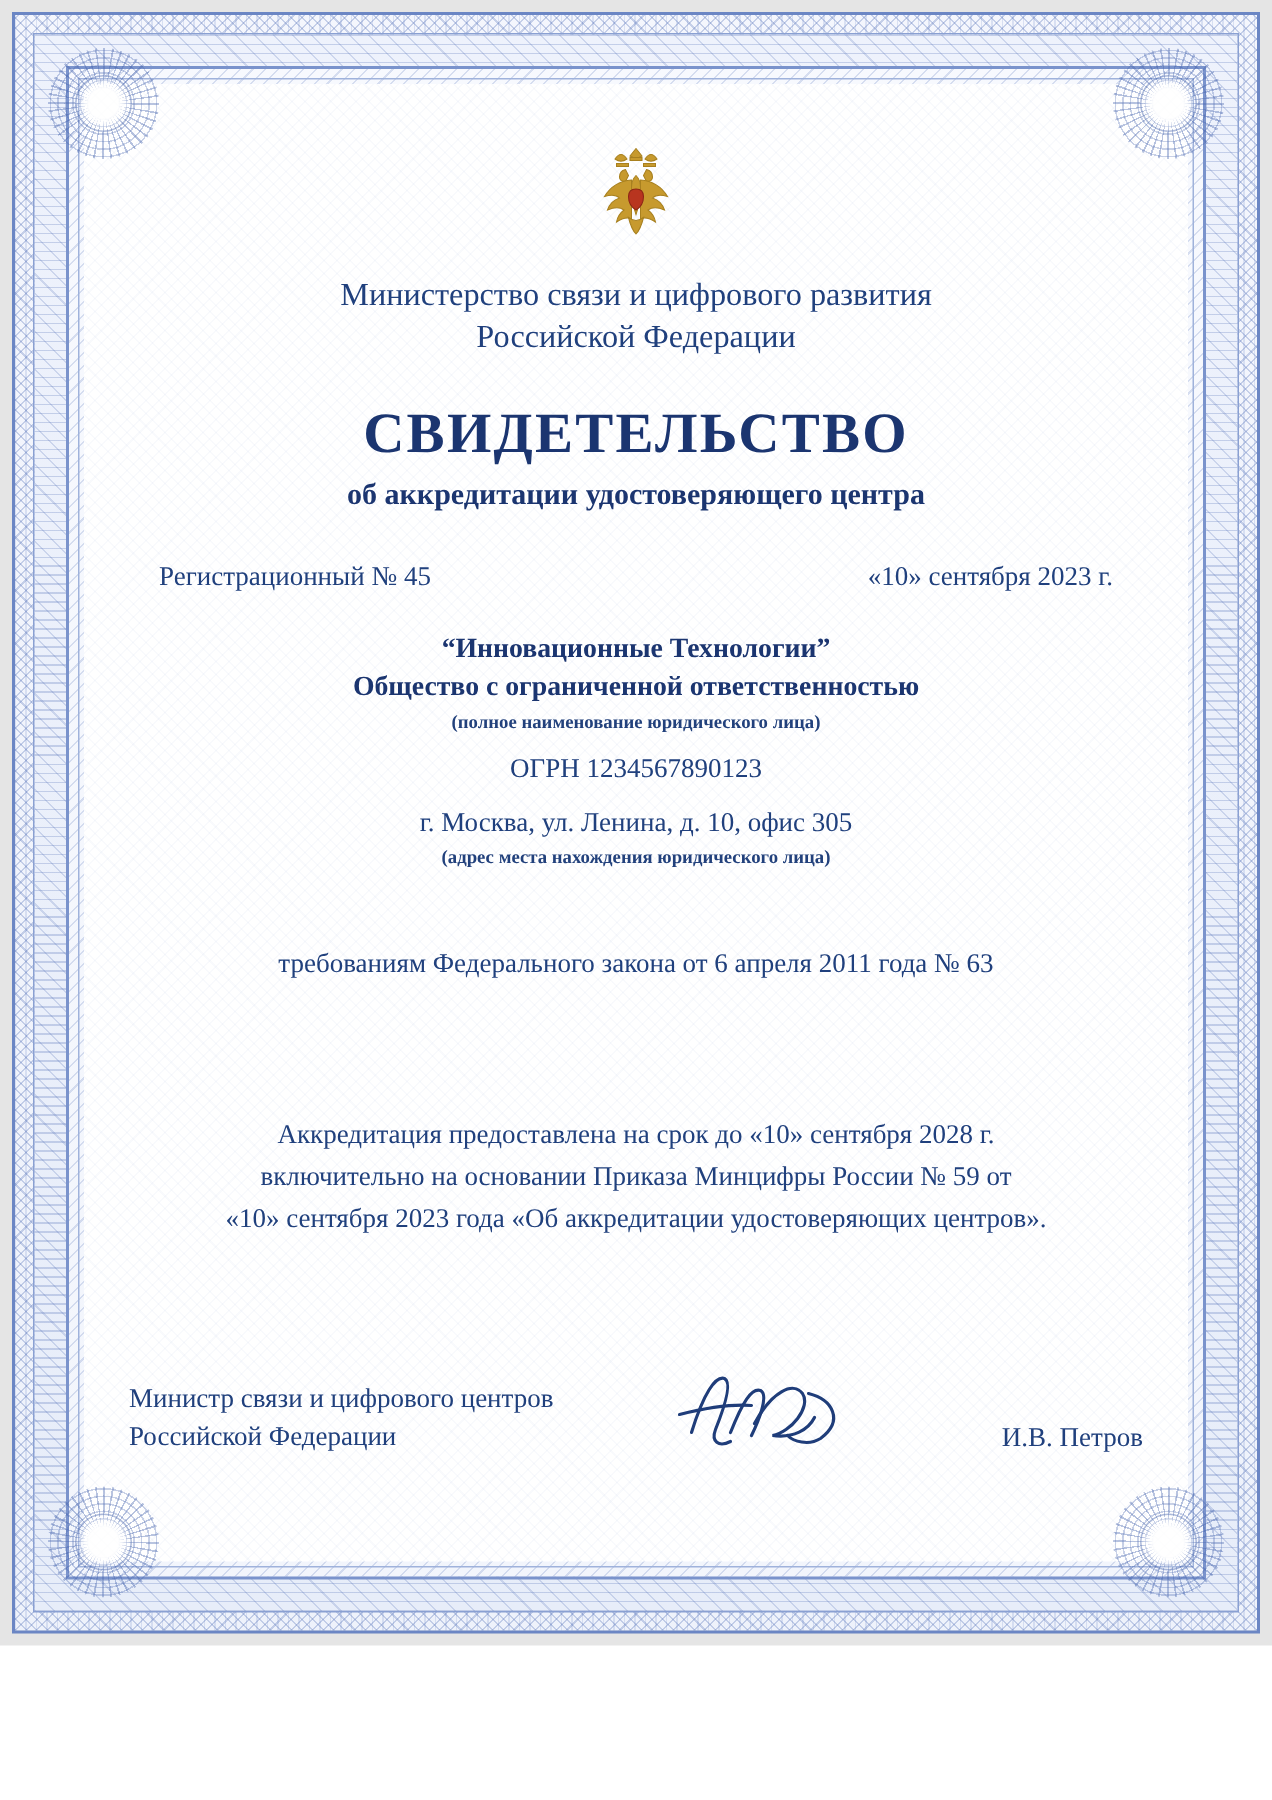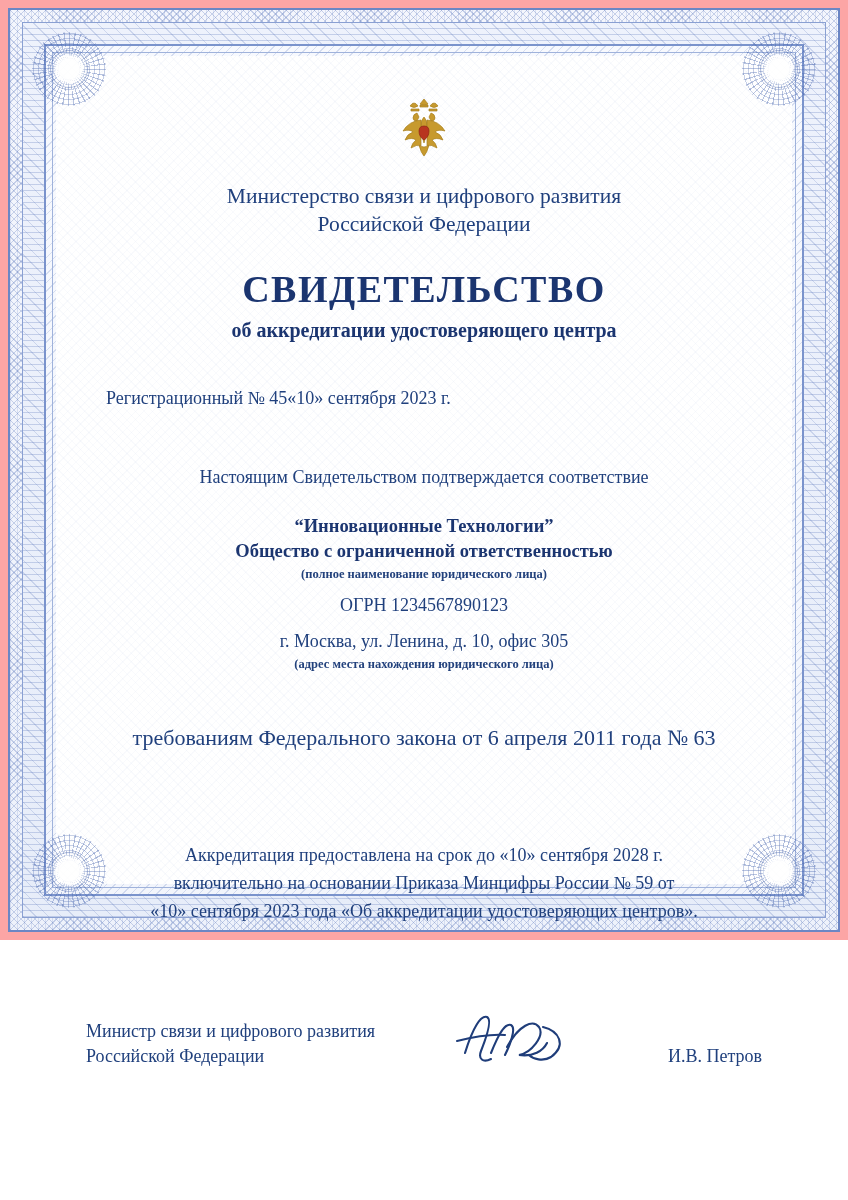"Министерство связи и цифрового развития" .page { background: #fca5a5 -> #e5e5e5; height: 940px -> 1097px }
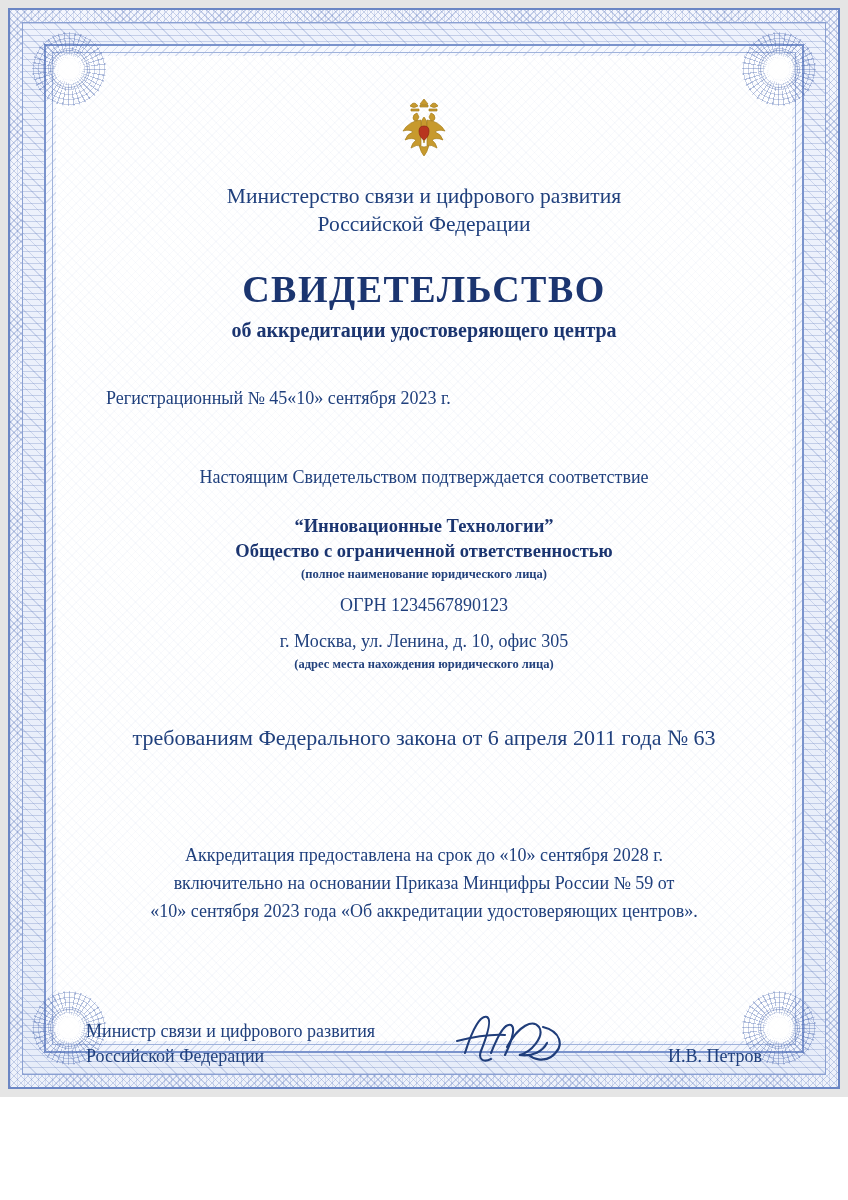"Регистрационный № 45" .reg-row { justify-content: none -> space-between; margin-top: 46px -> 32px }
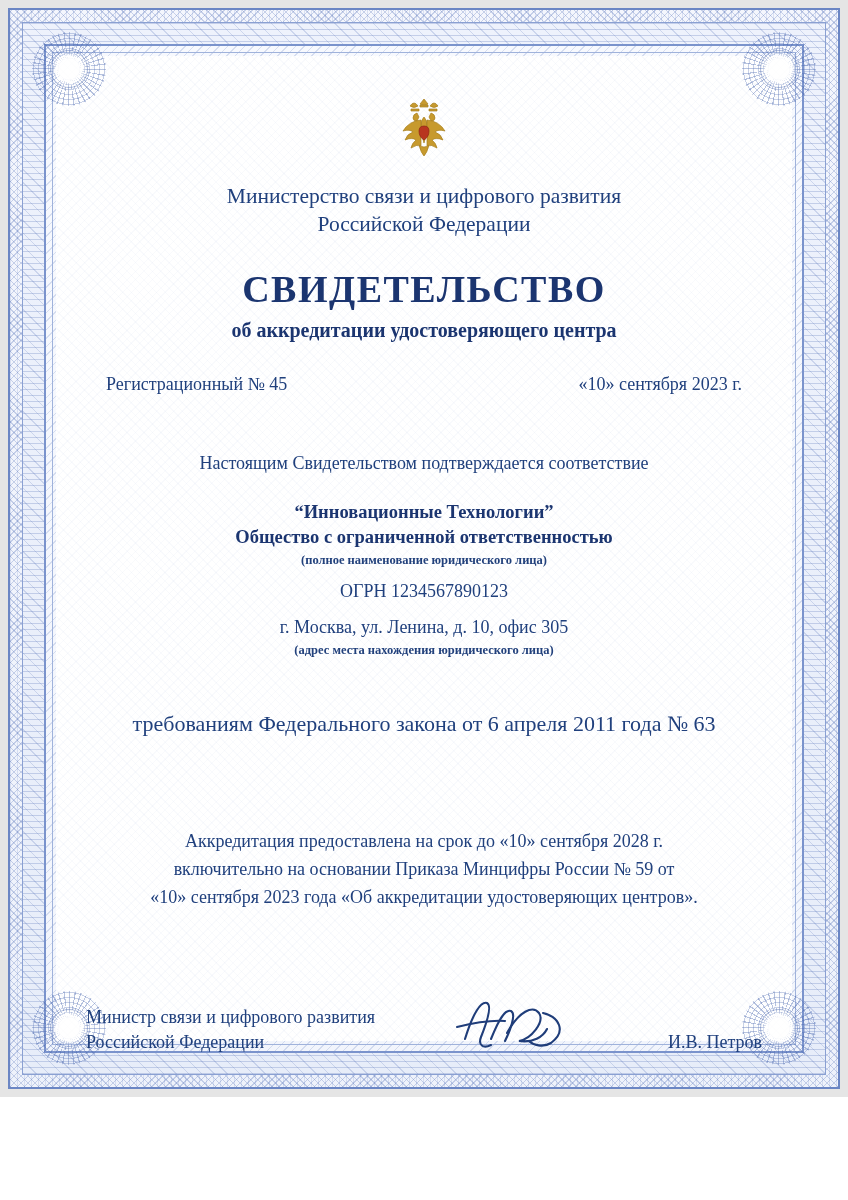"Настоящим Свидетельством подтверждается" div.confirm { html: <div>Настоящим Свидетельством подтверждается соответствие</div> -> none }
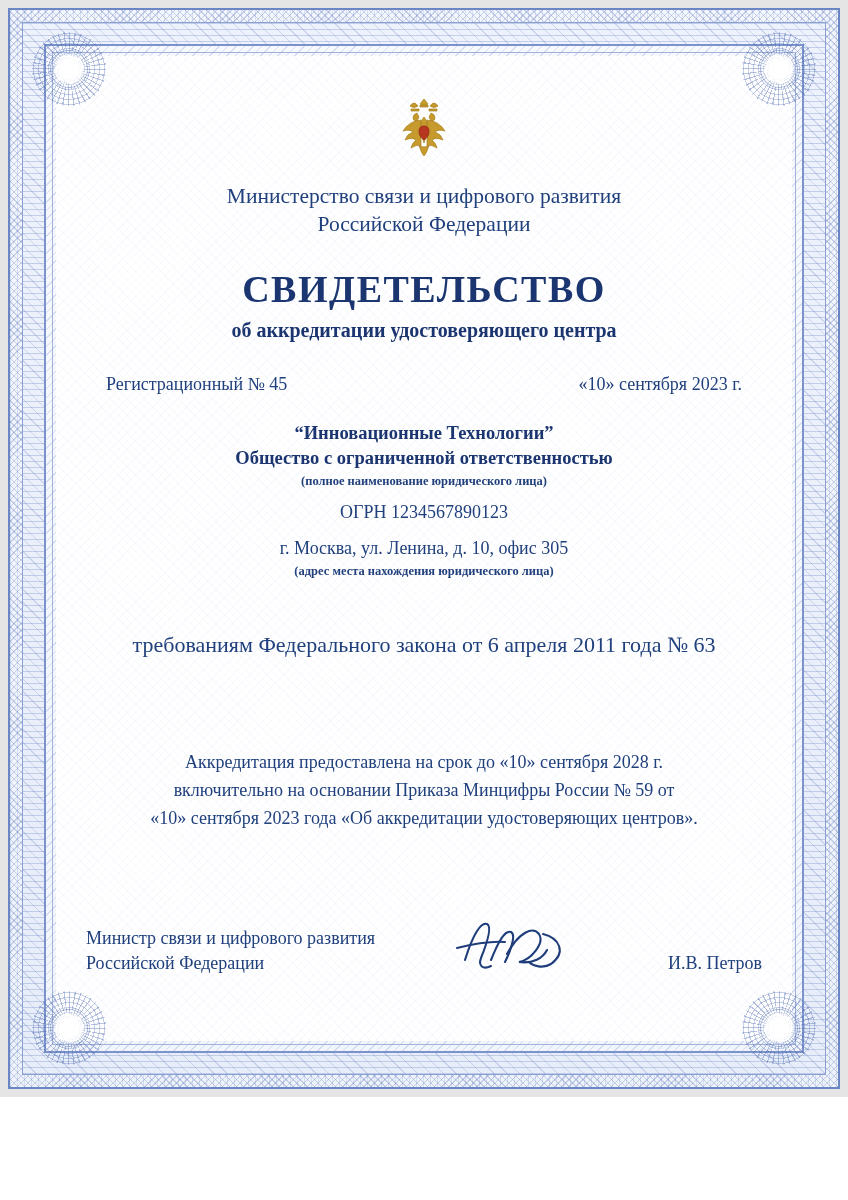"требованиям Федерального закона от 6" .law { font-size: 22px -> 18px }
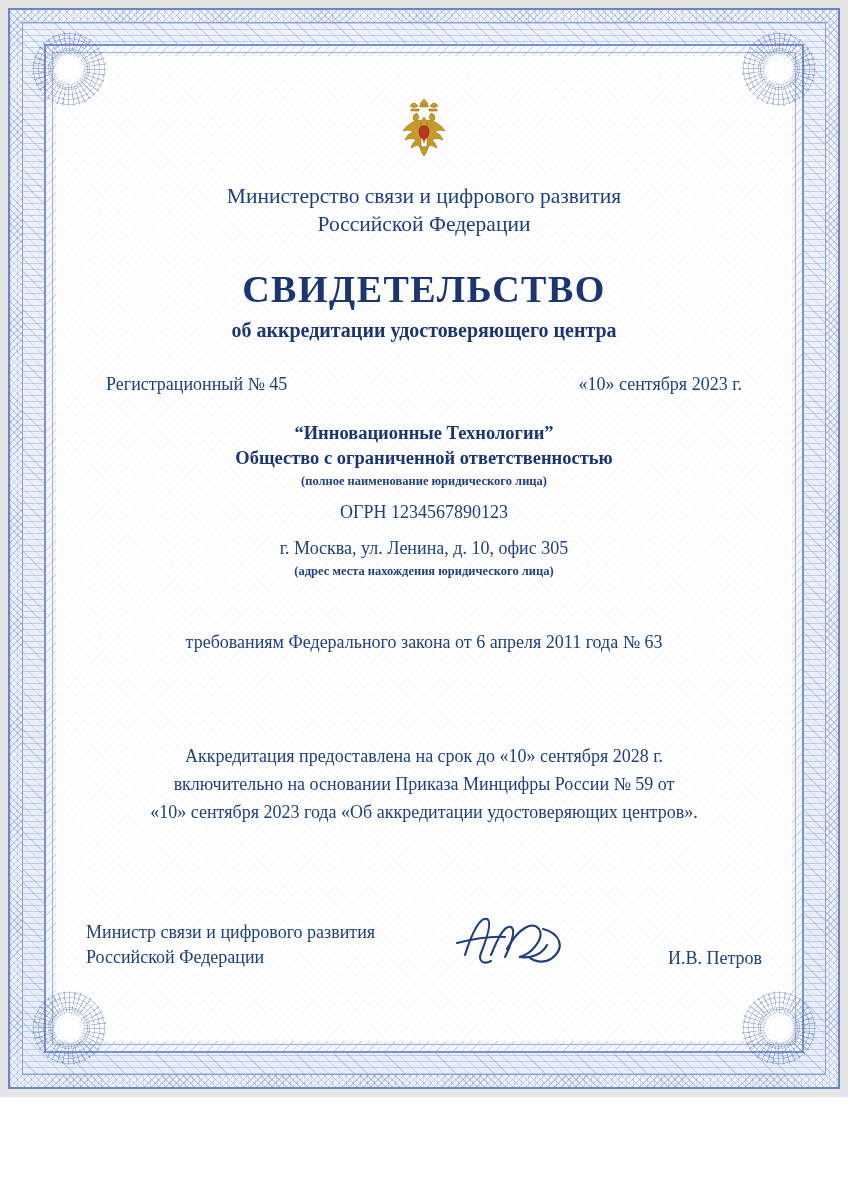"Министр связи и цифрового развития" div { text: развития -> центров }
